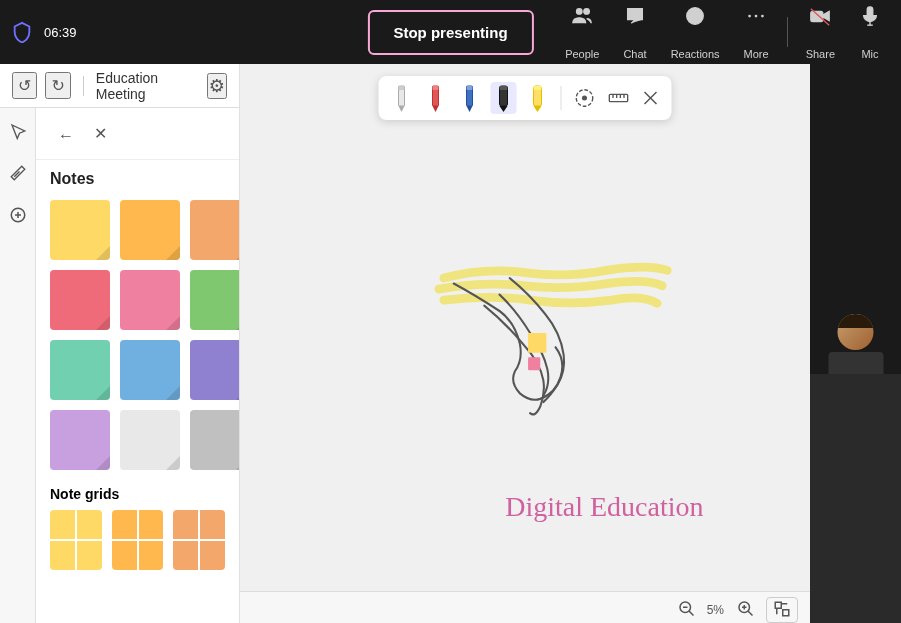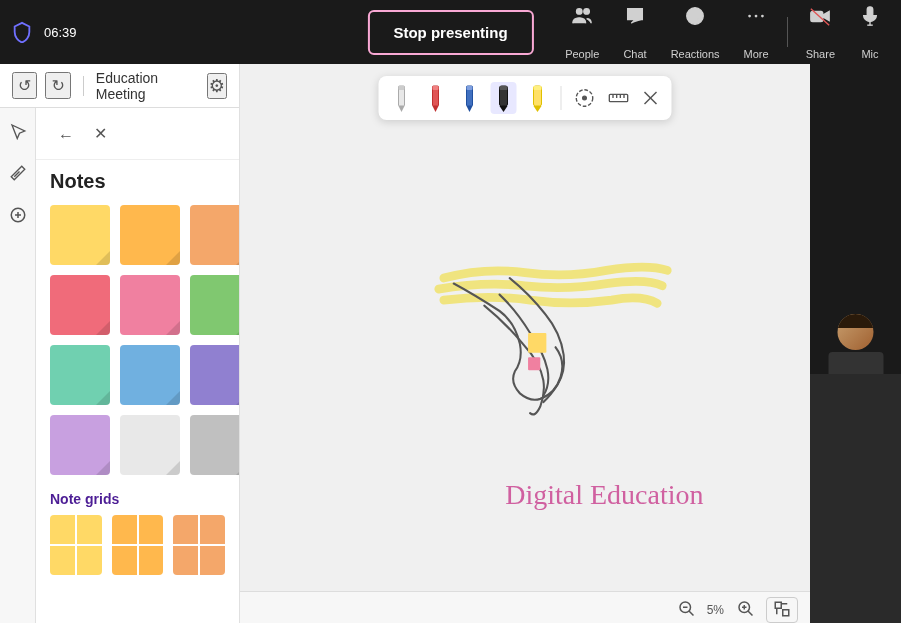"Notes" .panel-title { font-size: 20px -> 16px }
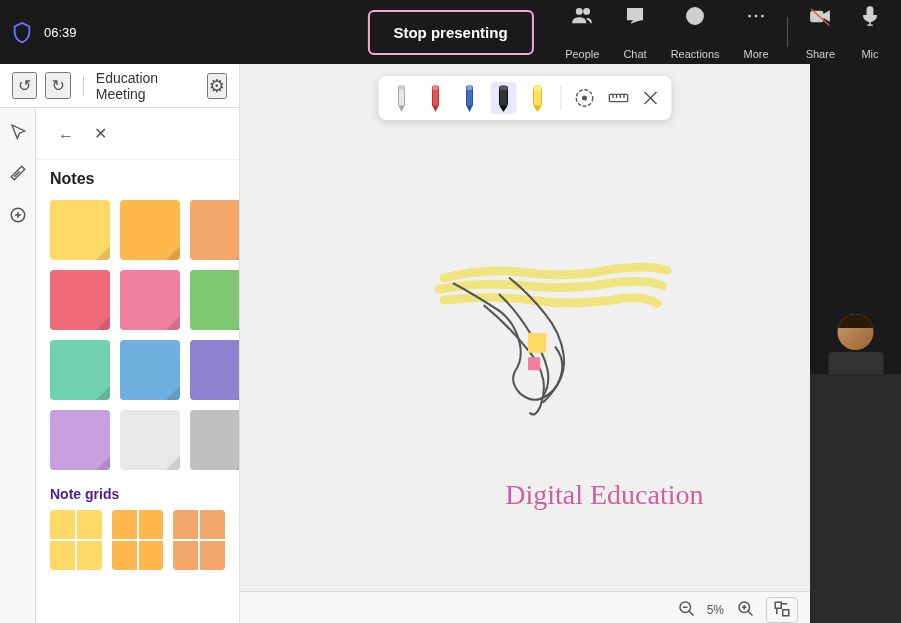"Note grids" .section-title { color: #4c1d95 -> #000000 }
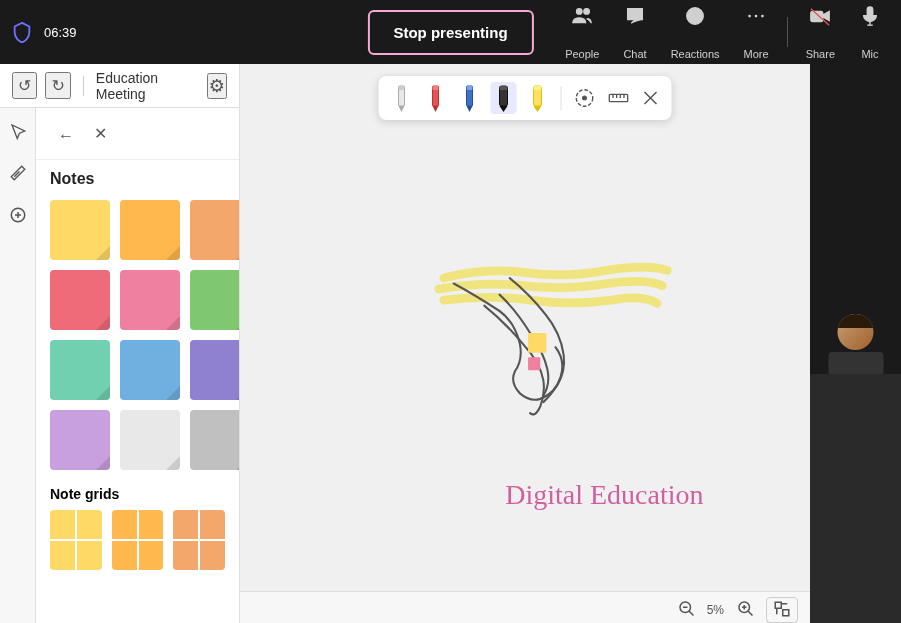"Digital Education" .digital-education-text { bottom: 80px -> 68px }
